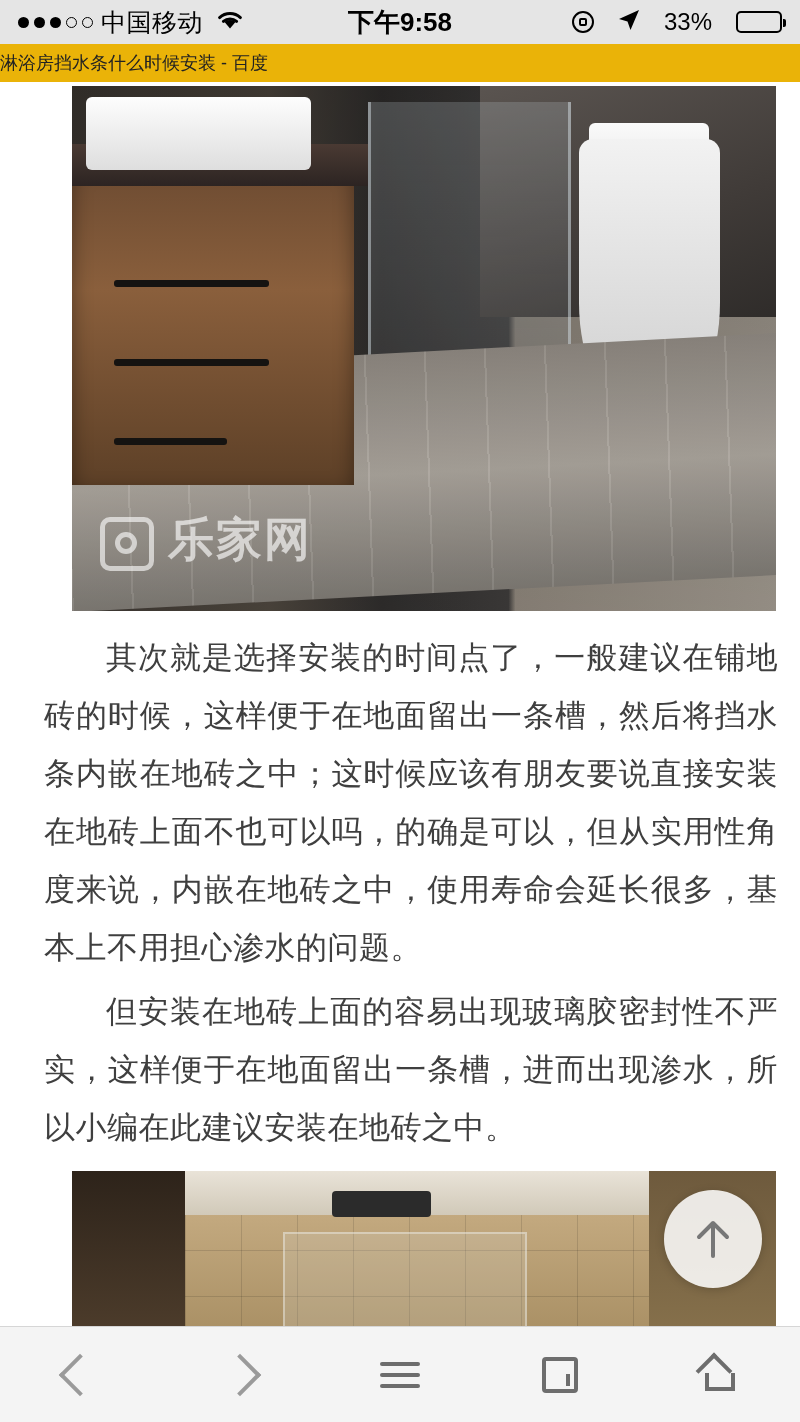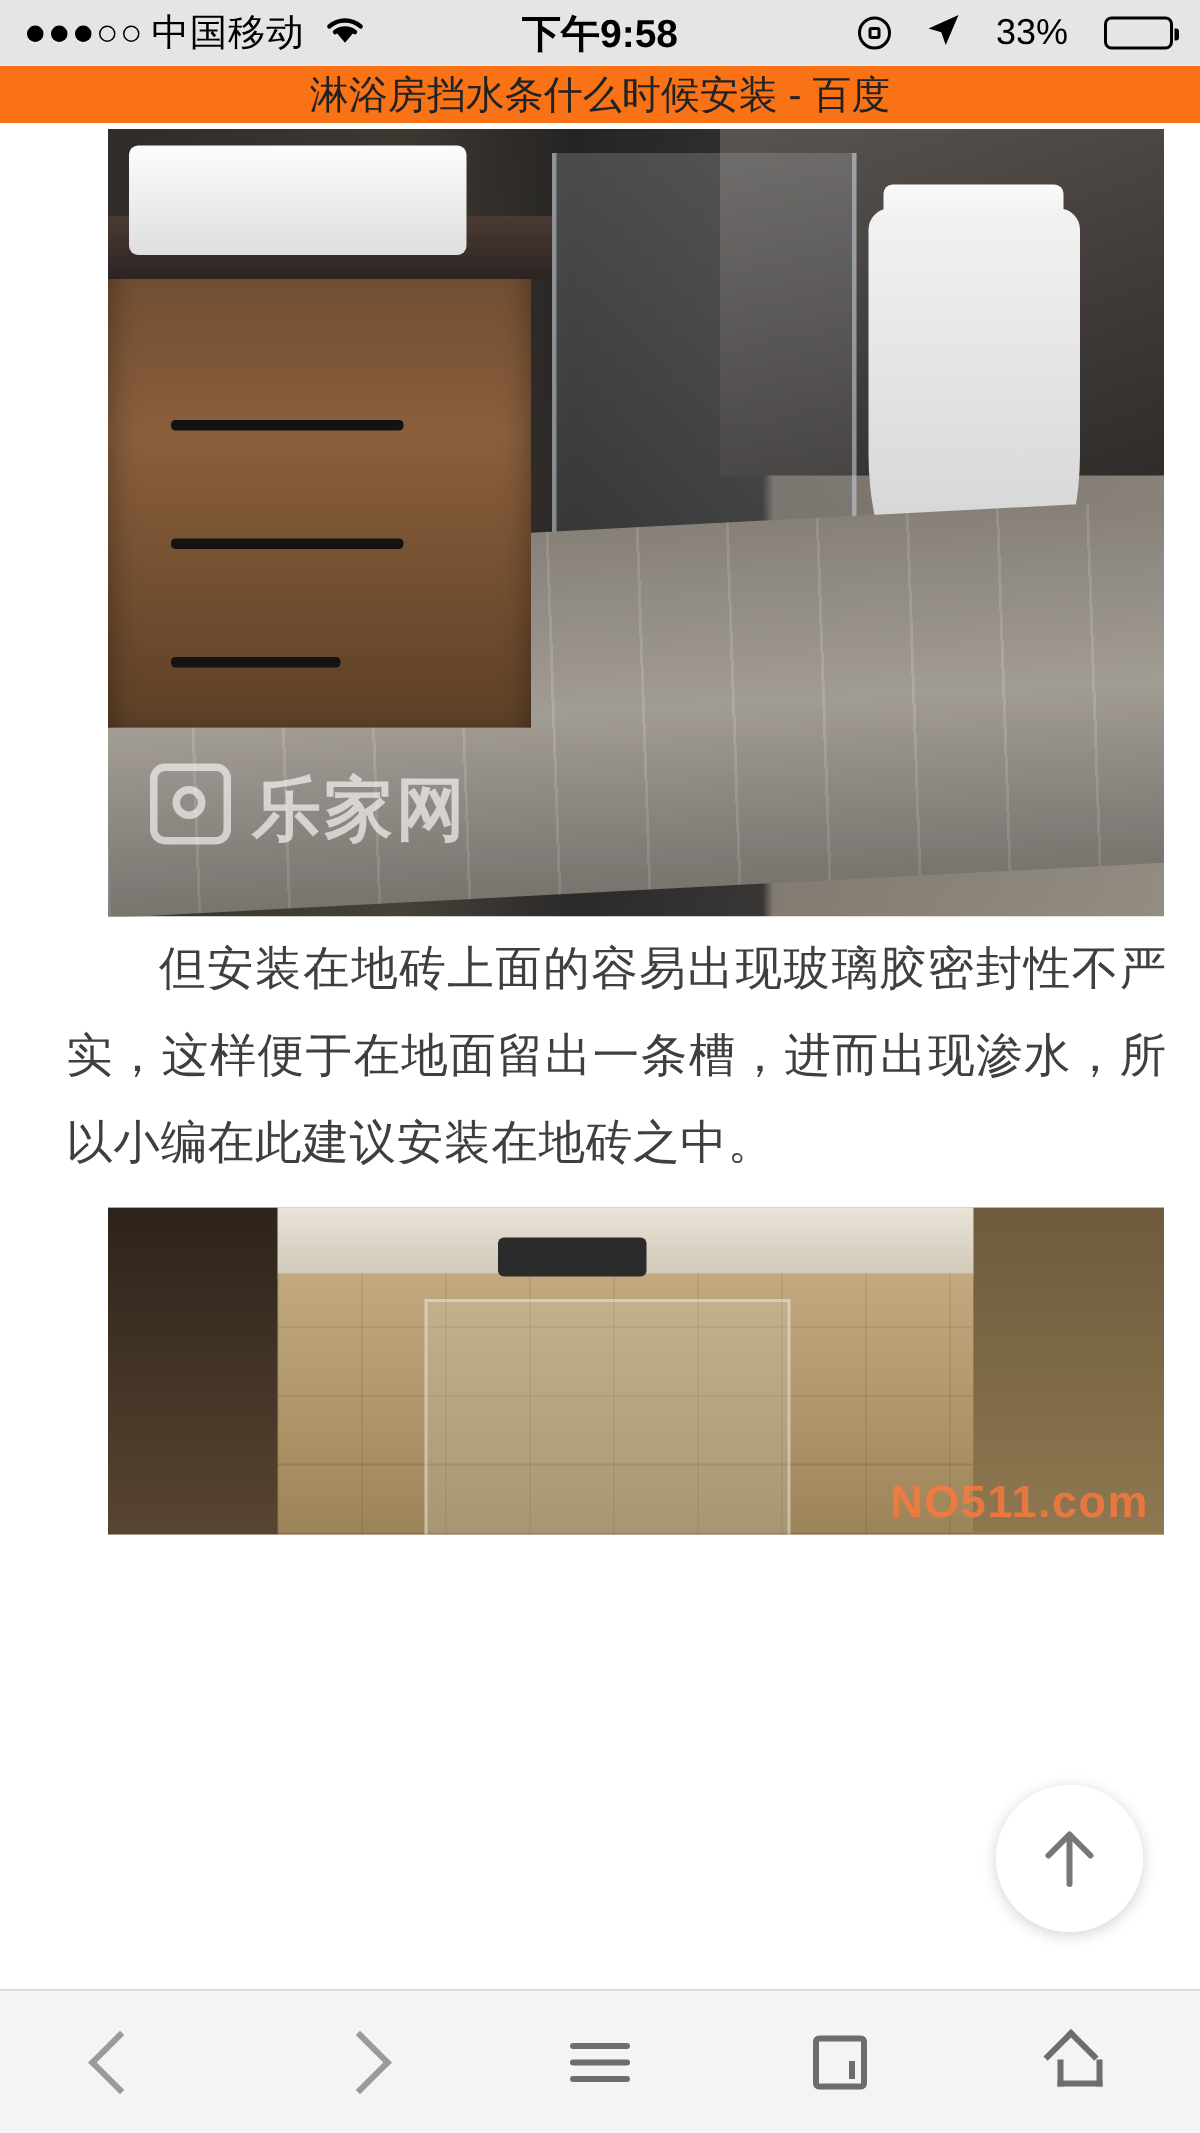"淋浴房挡水条什么时候安装 - 百度" .title-bar { background: #f97316 -> #eab308; font-size: 26px -> 18px; justify-content: center -> flex-start }
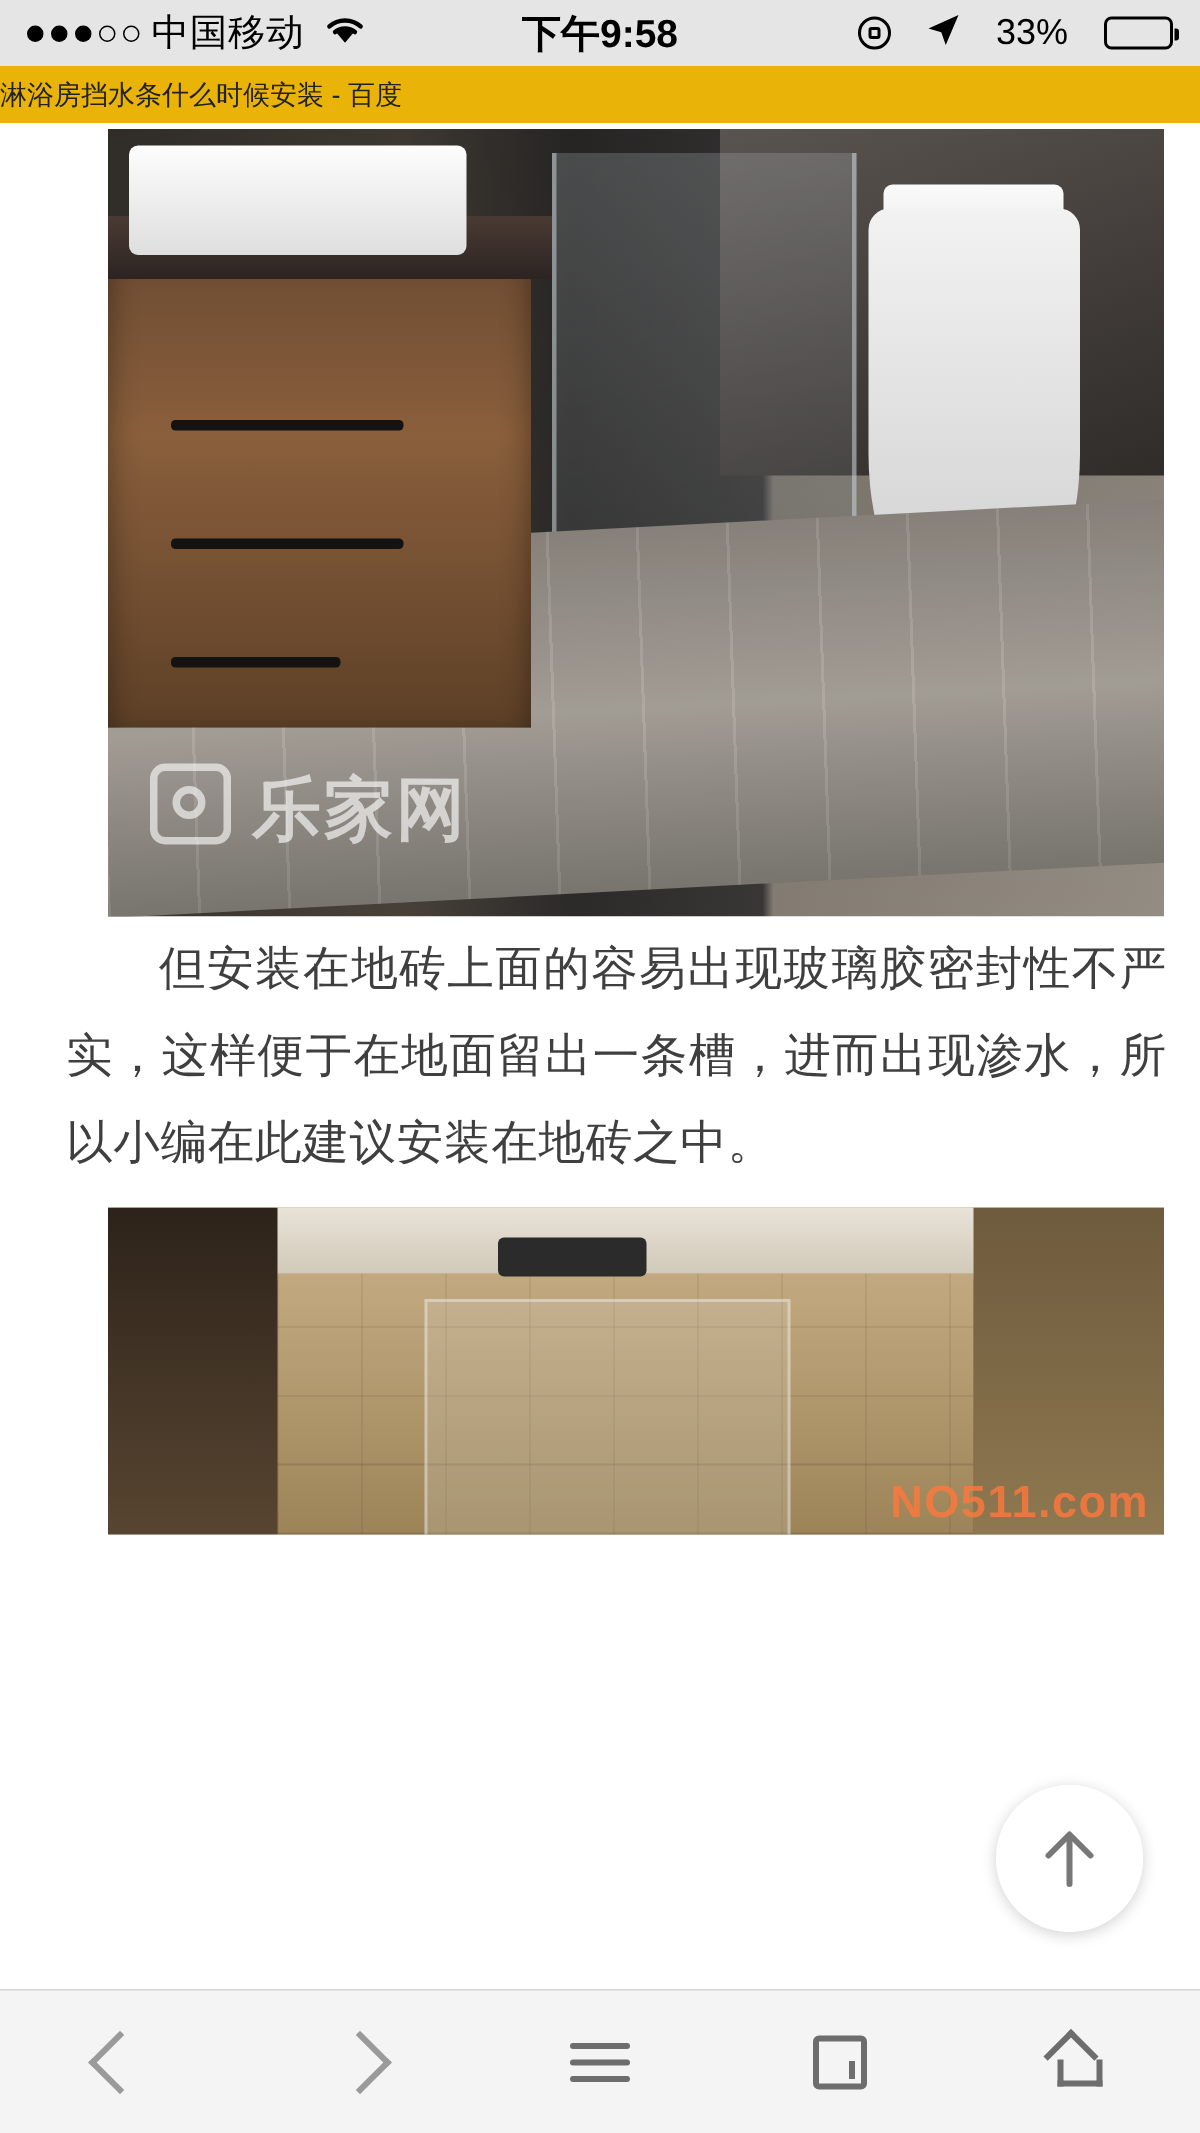"乐家网" .watermark { align-items: flex-start -> flex-end }
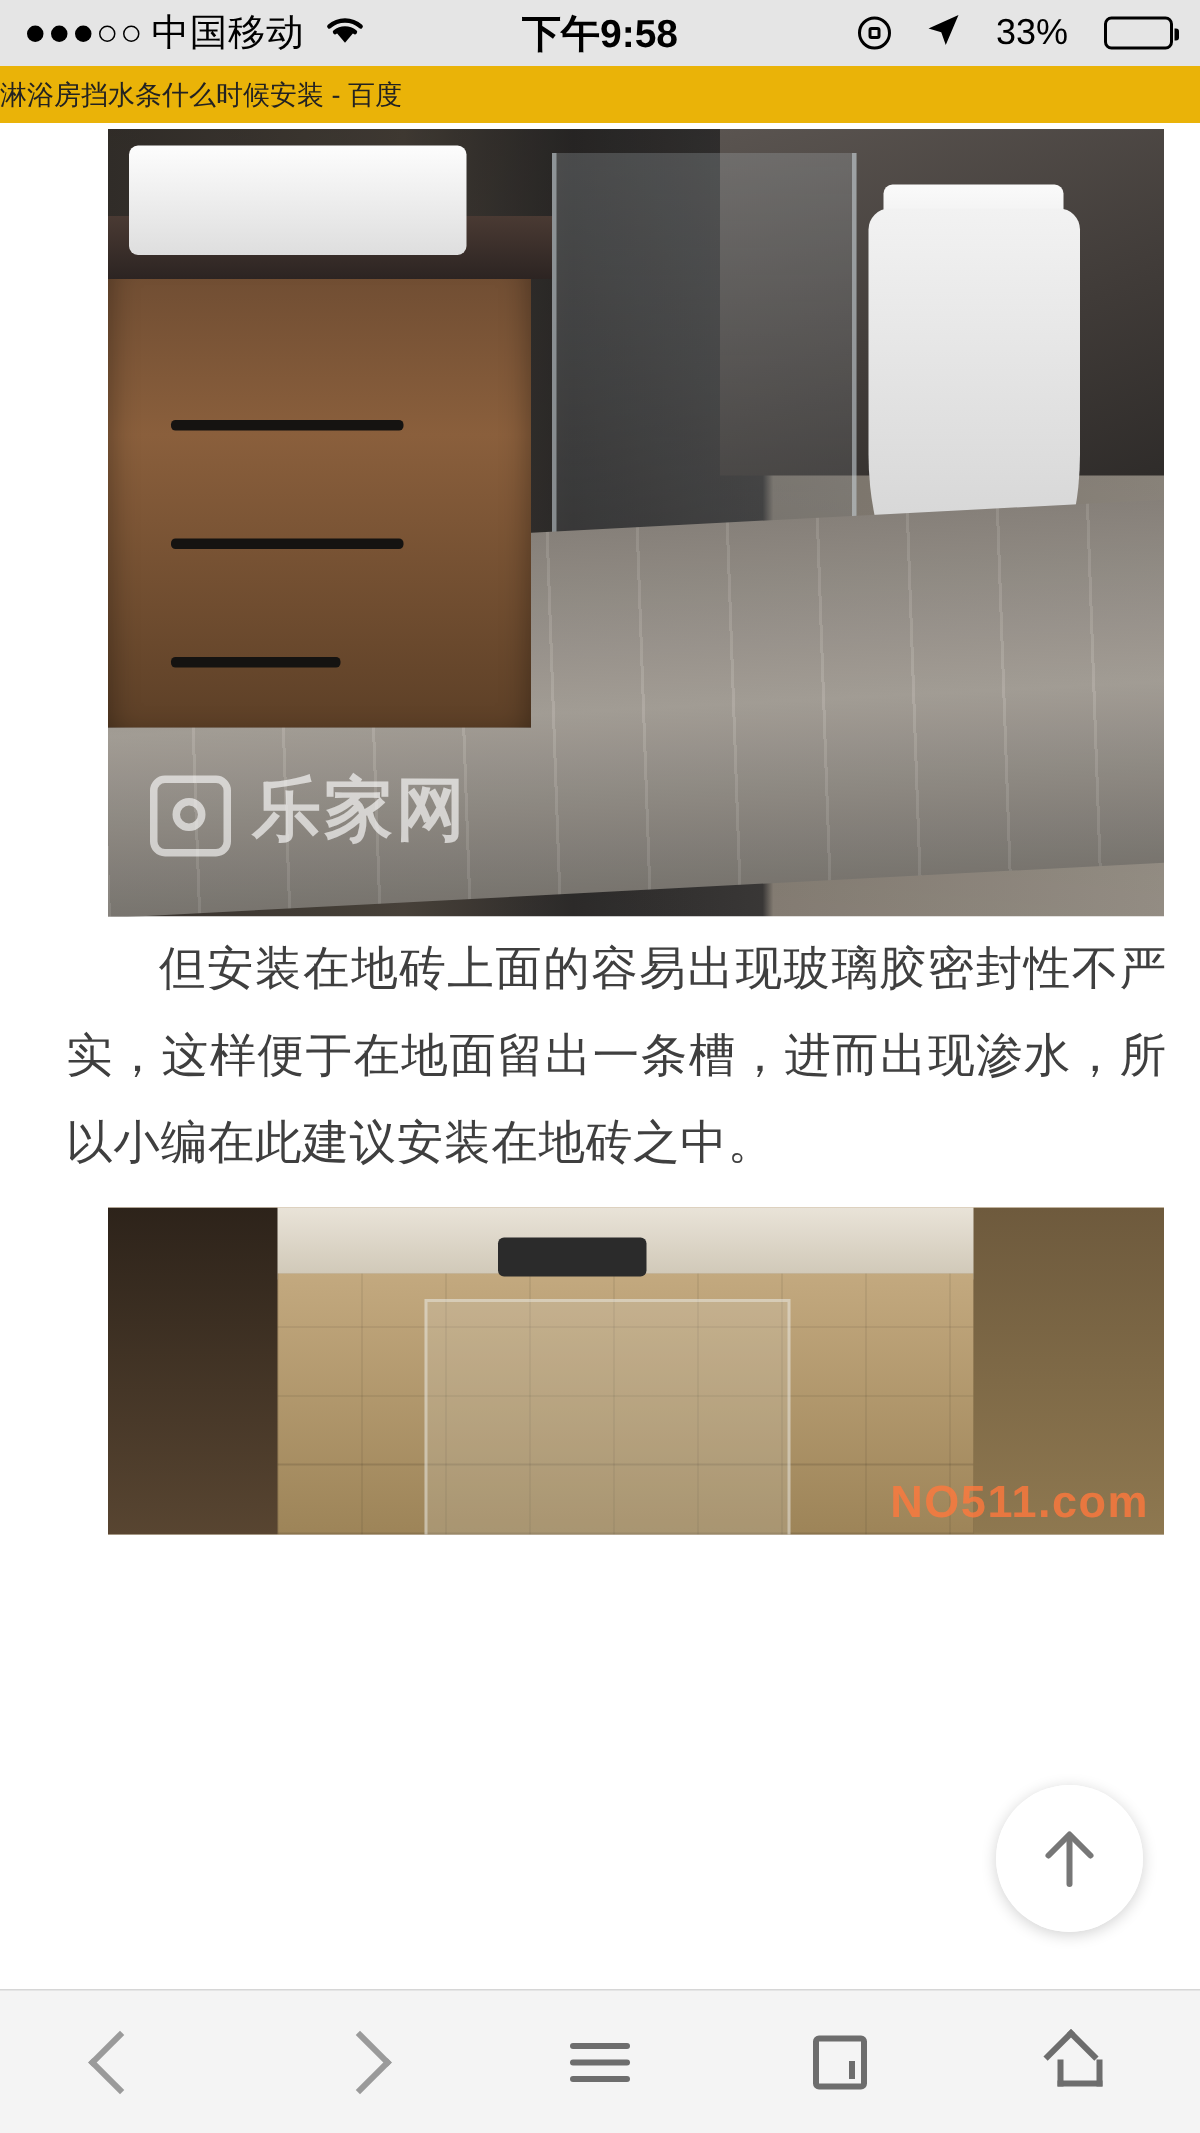"其次就是选择安装的时间点了，一般建议在铺地砖的时候，这样便于在地面留出一条槽，然" p.para { html: none -> <p>其次就是选择安装的时间点了，一般建议在铺地砖的时候，这样便于在地面留出一条槽，然后将挡水条内嵌在地砖之中；这时候应该有朋友要说直接安装在地砖上面不也可以吗，的确是可以，但从实用性角度来说，内嵌在地砖之中，使用寿命会延长很多，基本上不用担心渗水的问题。</p> }
